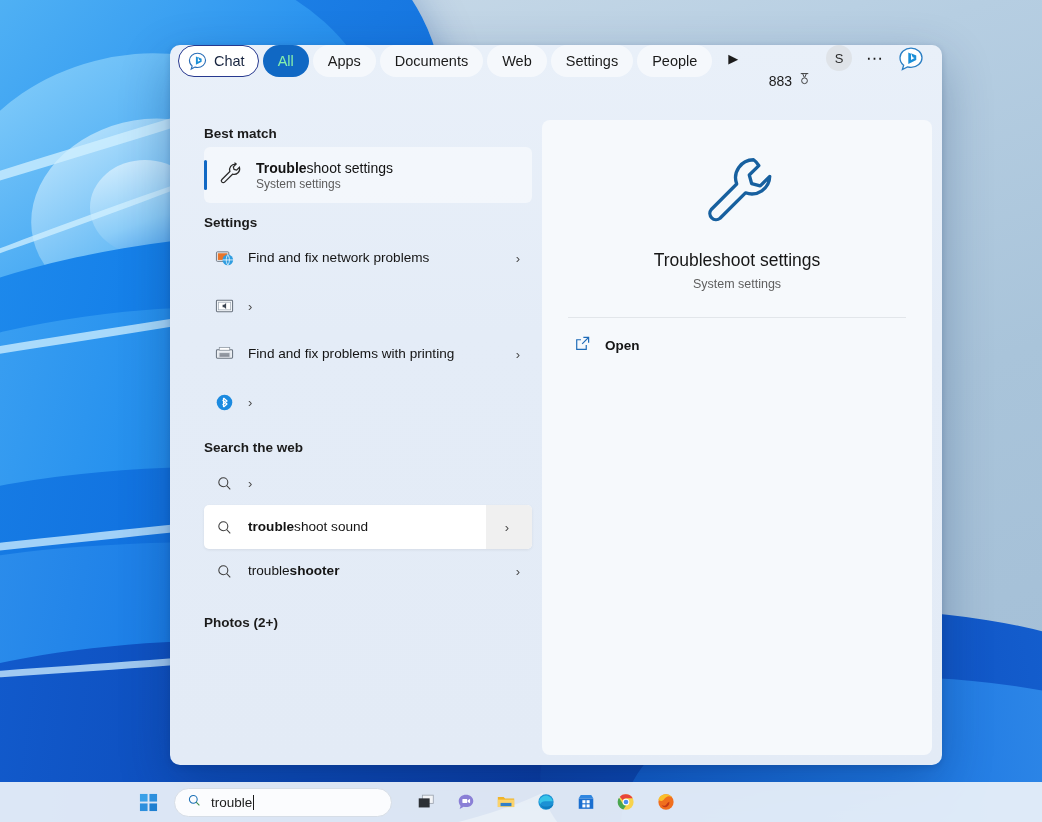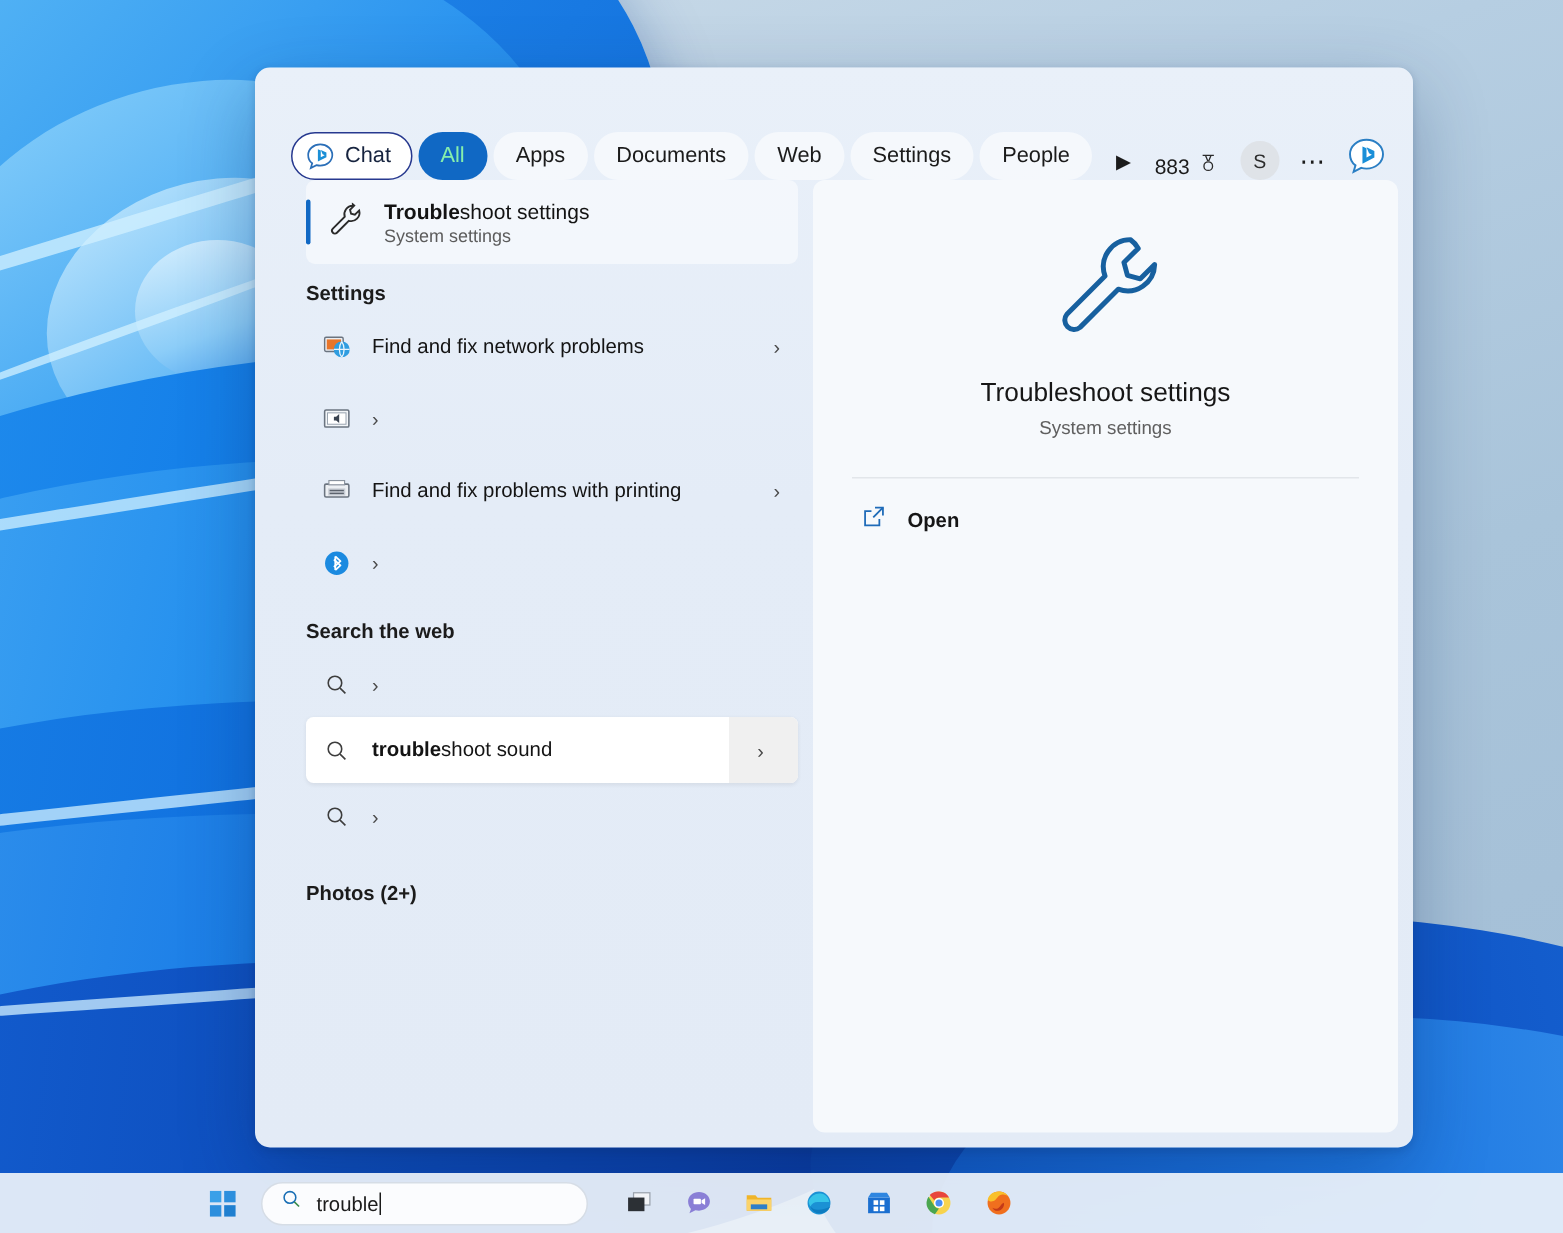"Chat" #header { align-items: flex-end -> flex-start; padding: 0 16px 0 24px -> 0 16px 0 8px }
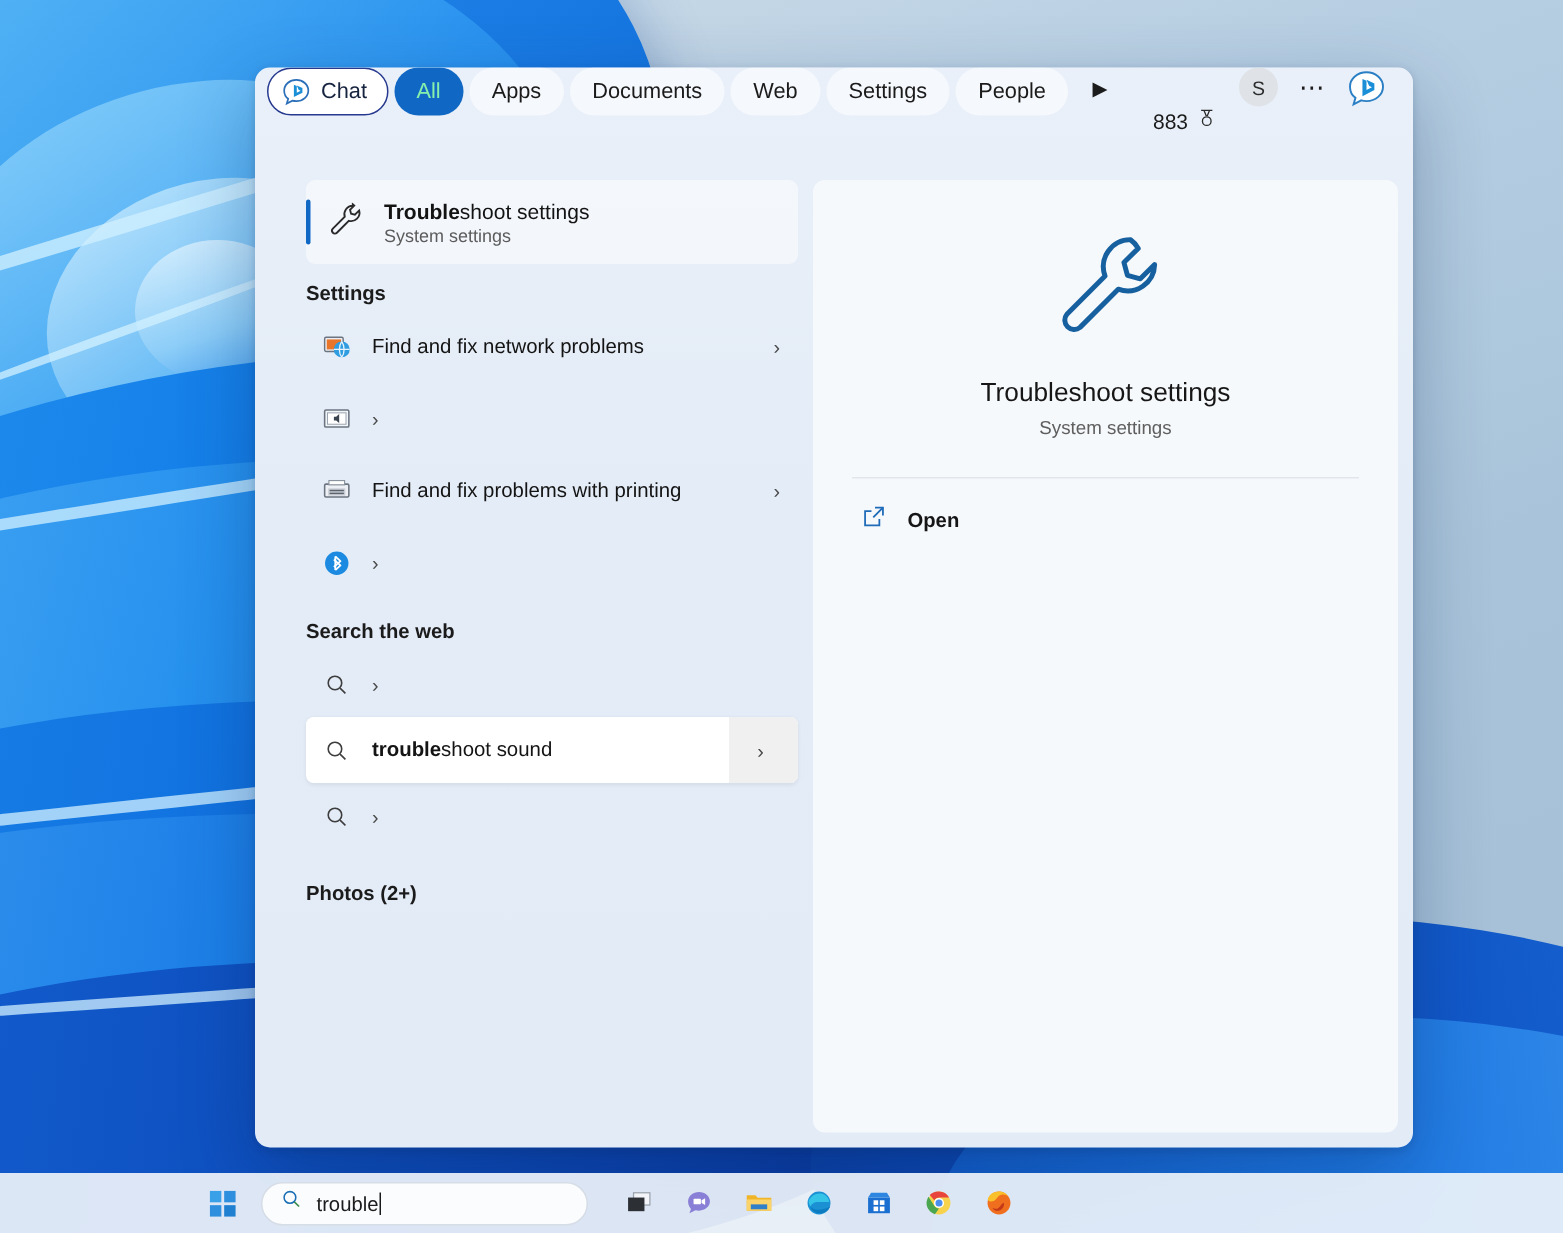"Best match" div.group-title { html: none -> <div>Best match</div> }
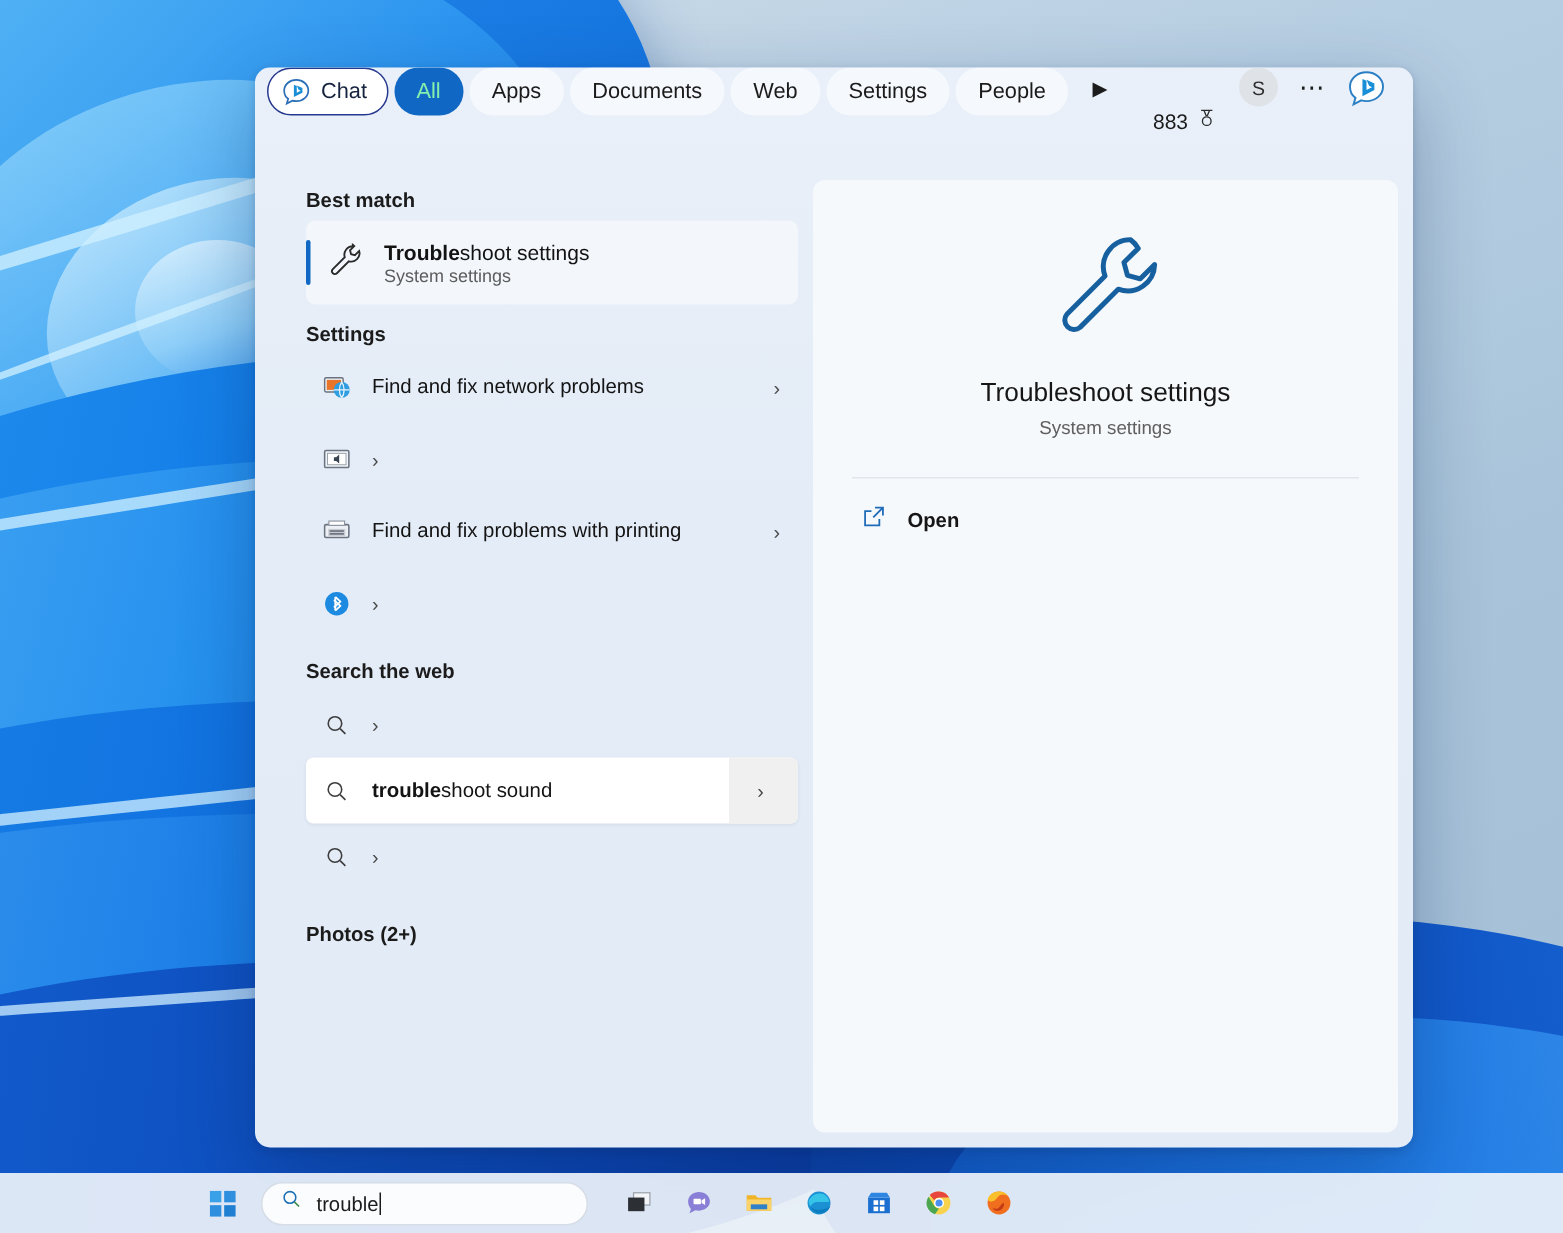"troubleshooter" span.label { html: none -> <span><span>trouble</span><b>shooter</b></span> }
